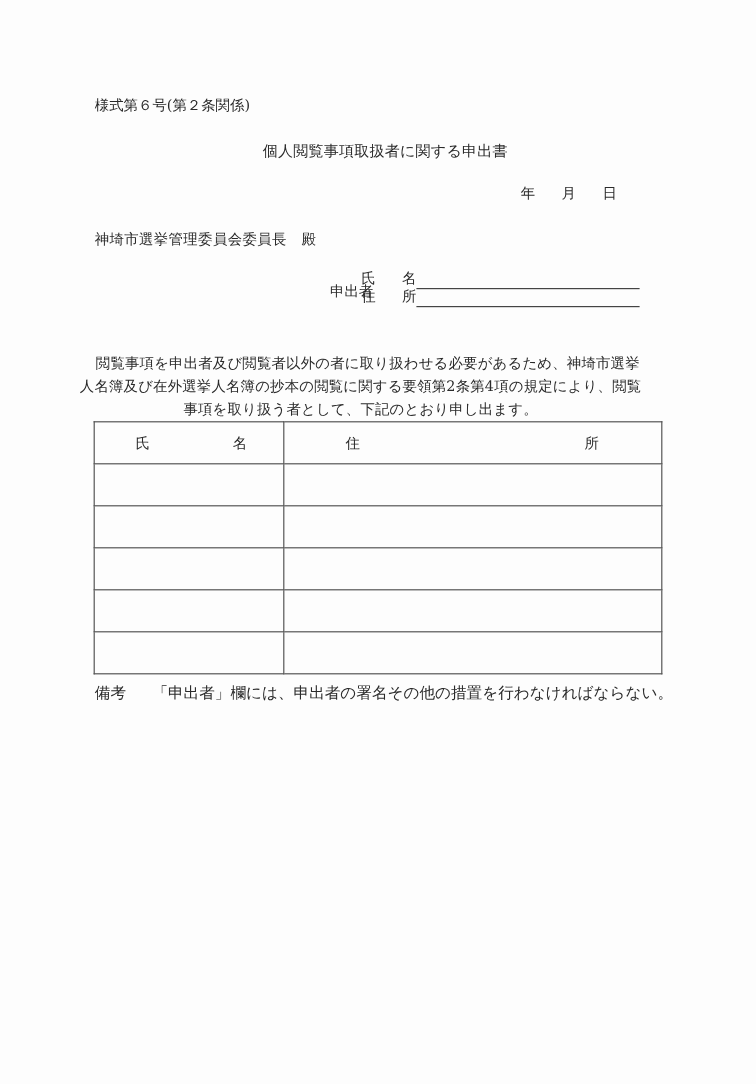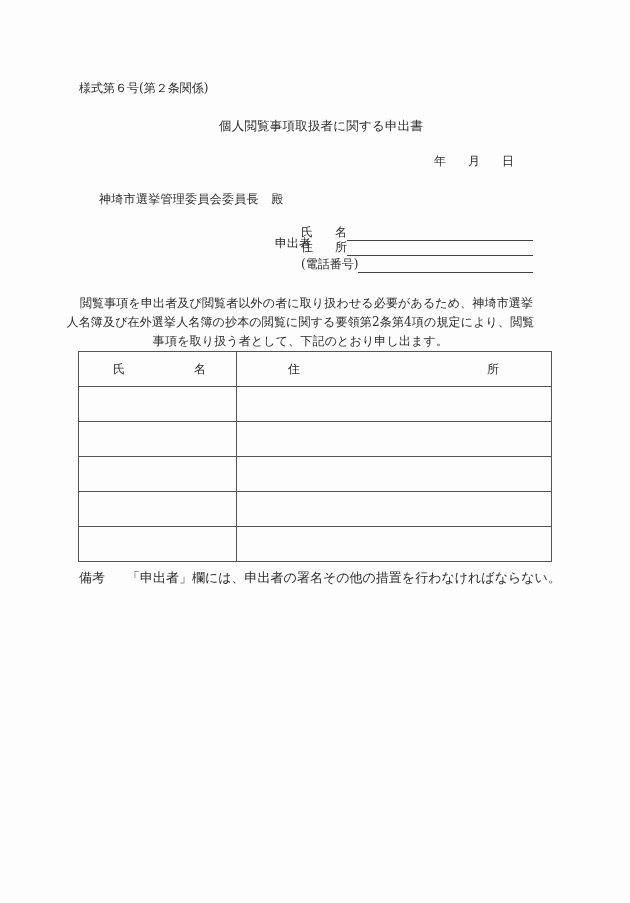"神埼市選挙管理委員会委員長 殿" #addressee { margin-left: 20px -> none }
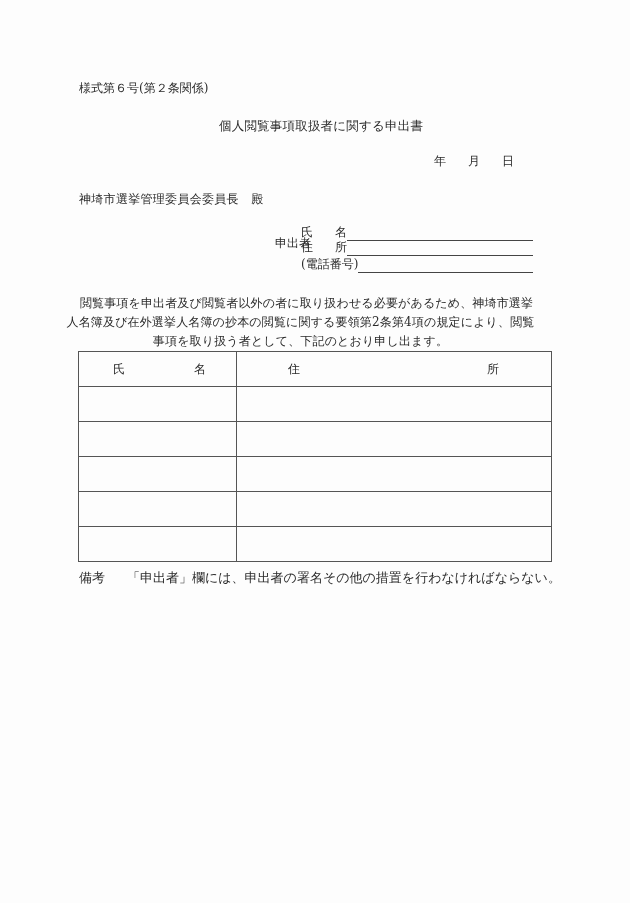"(電話番号)" div.field-row { html: <div> <span>(電話番号)</span> <span></span> </div> -> none }
